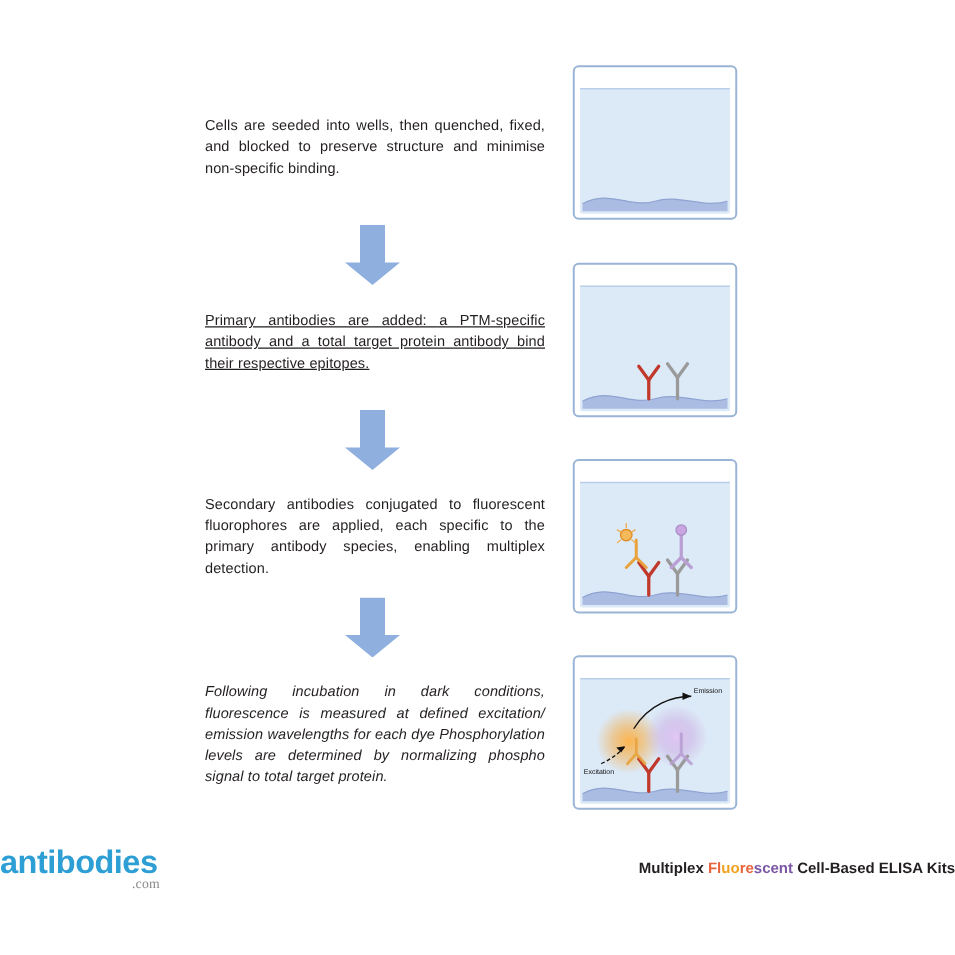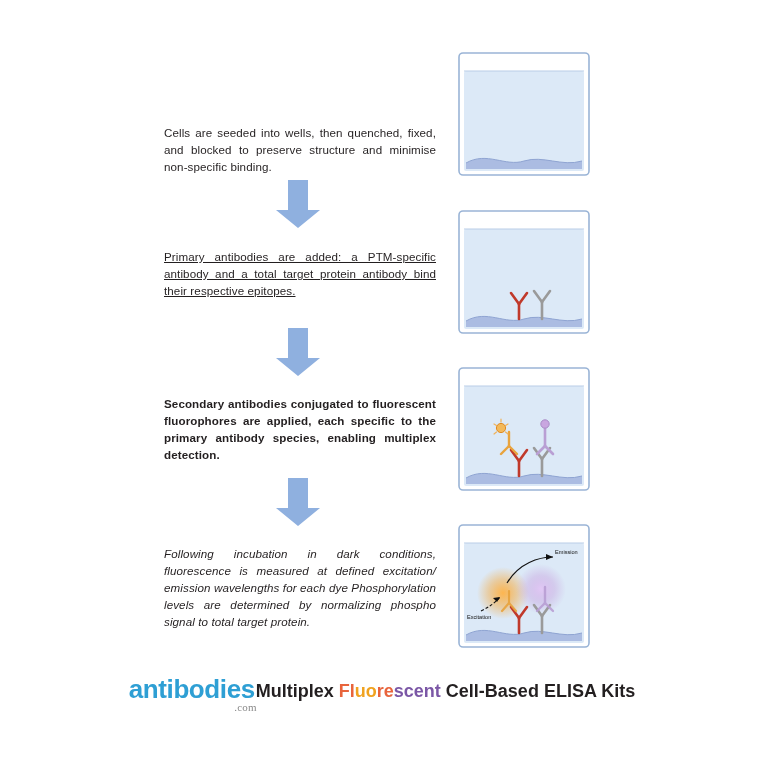"Cells are seeded into wells," #text-1 { margin-top: 32px -> none }
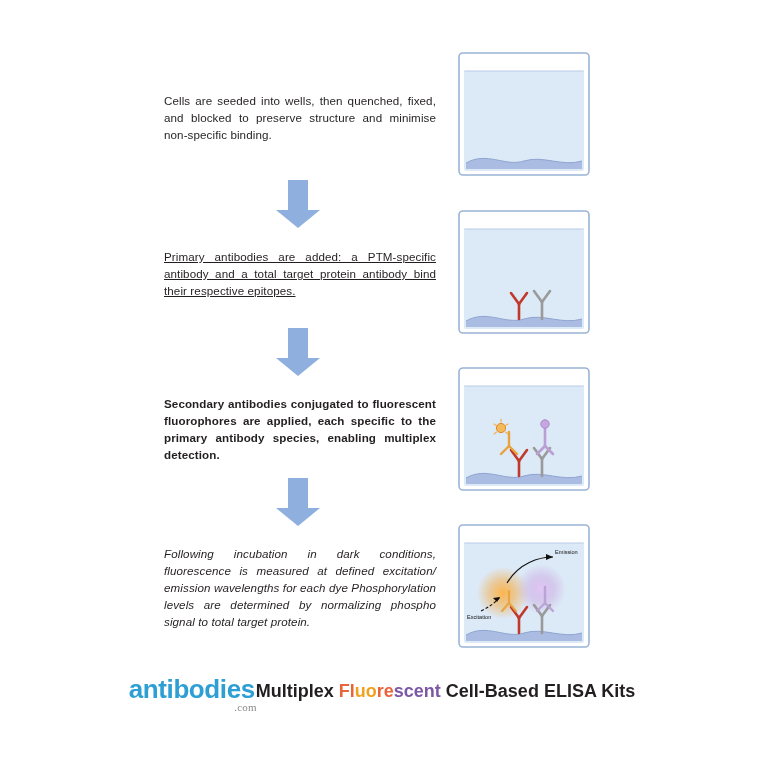"Secondary antibodies conjugated to" #text-3 { font-weight: bold -> none }
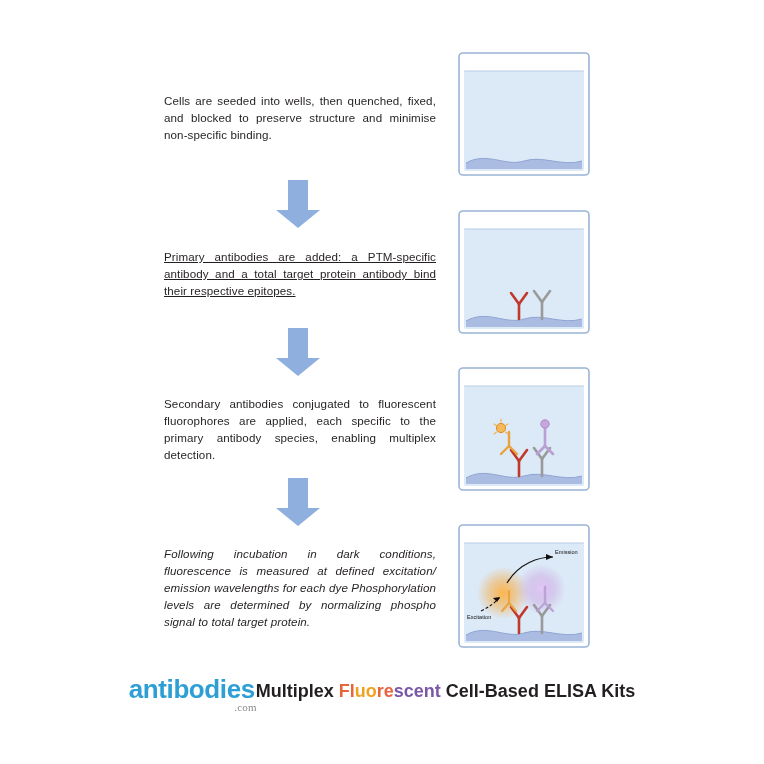"antibodies" .footer { justify-content: center -> space-between }
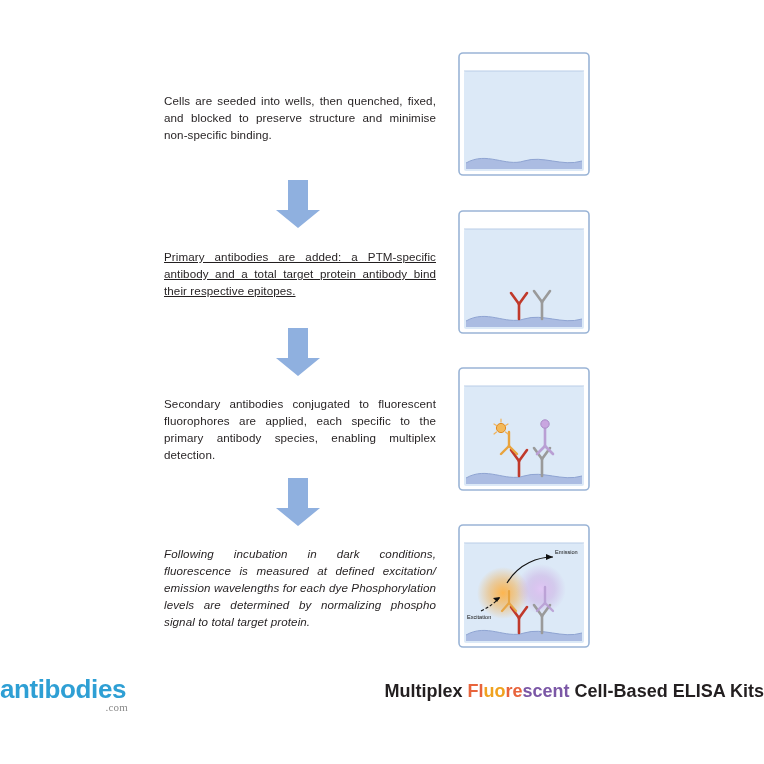"Multiplex Fluorescent Cell-Based ELISA" .tagline { font-size: 18px -> 12px }
